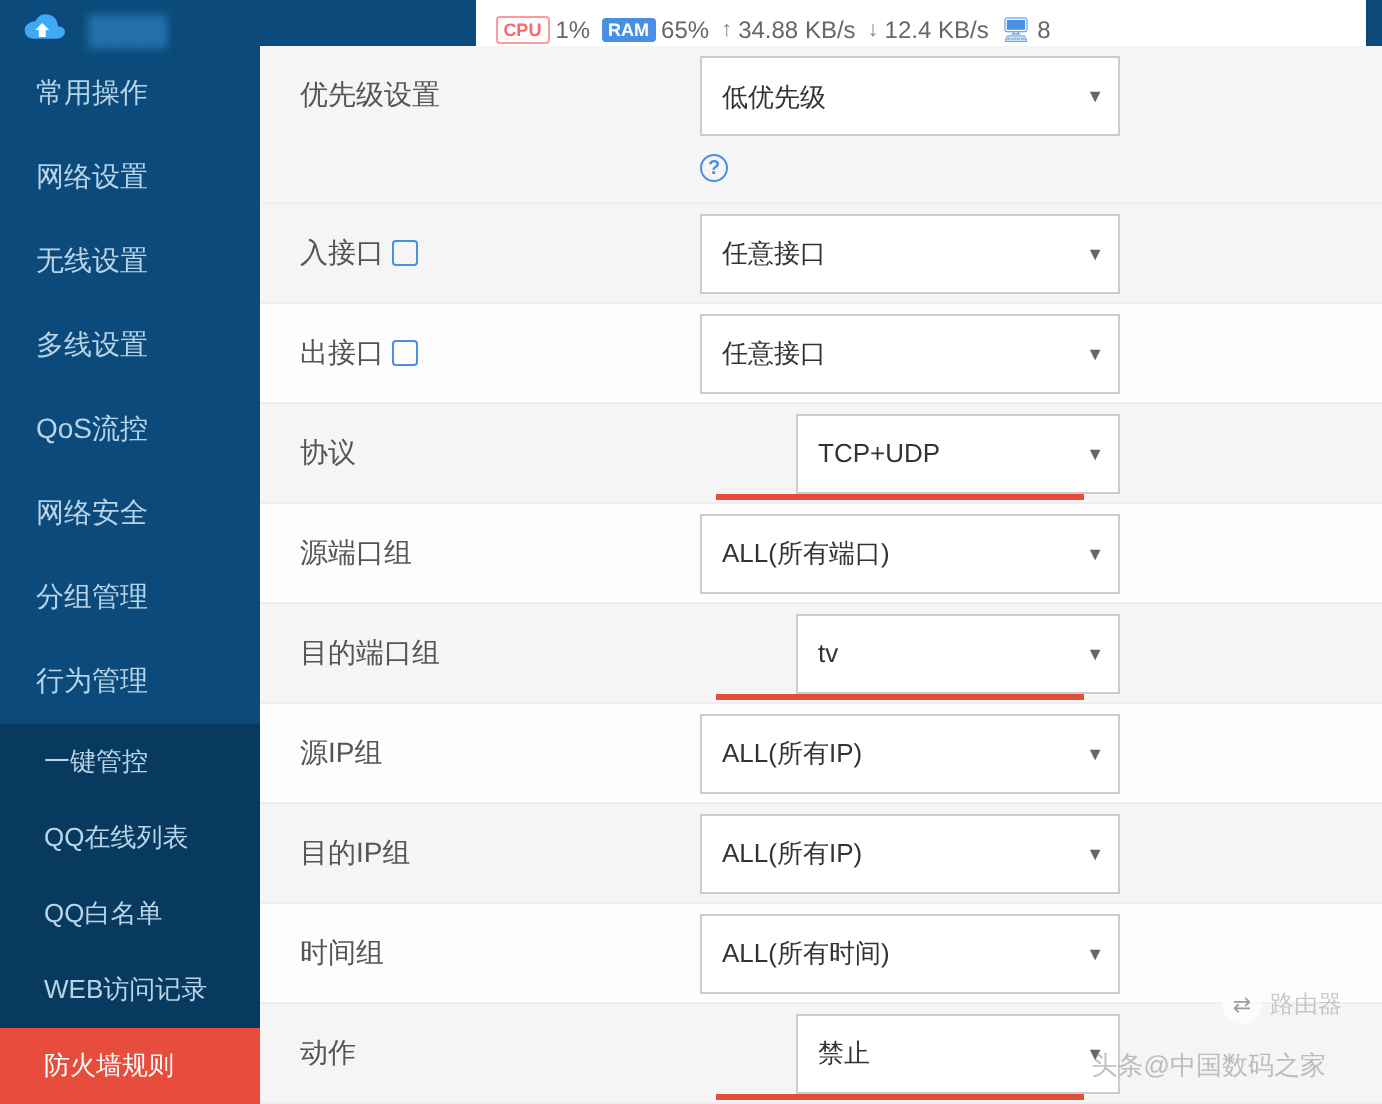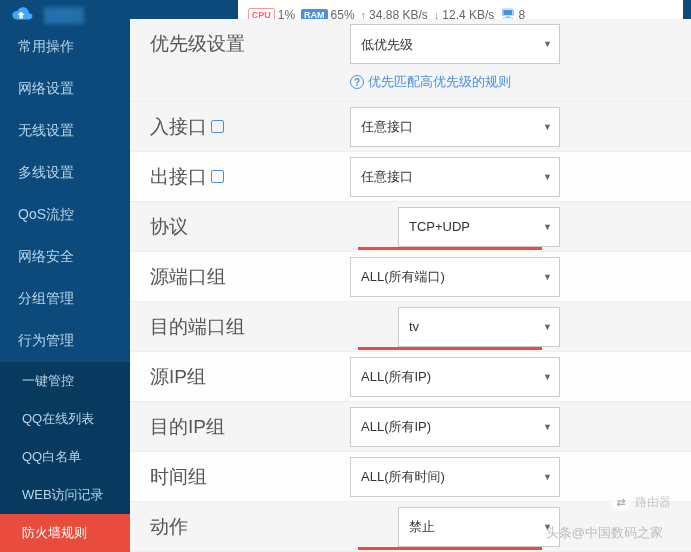"优先级设置" .form-label { font-size: 19px -> 14px }
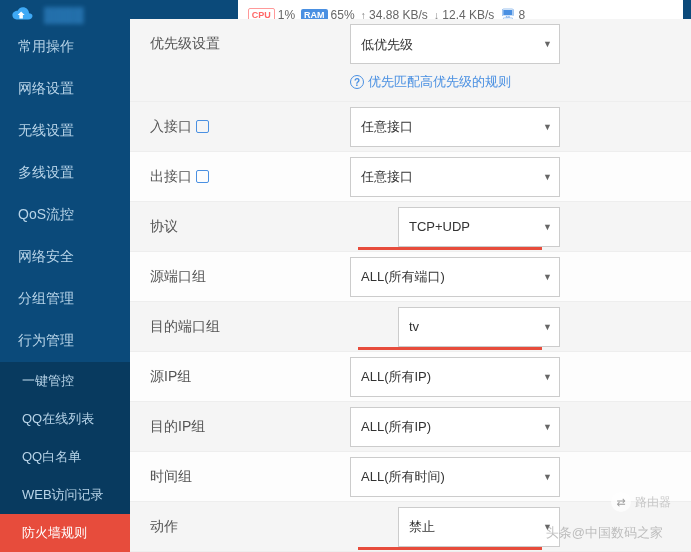"优先匹配高优先级的规则" span { html: <span>优先匹配高优先级的规则</span> -> none }
